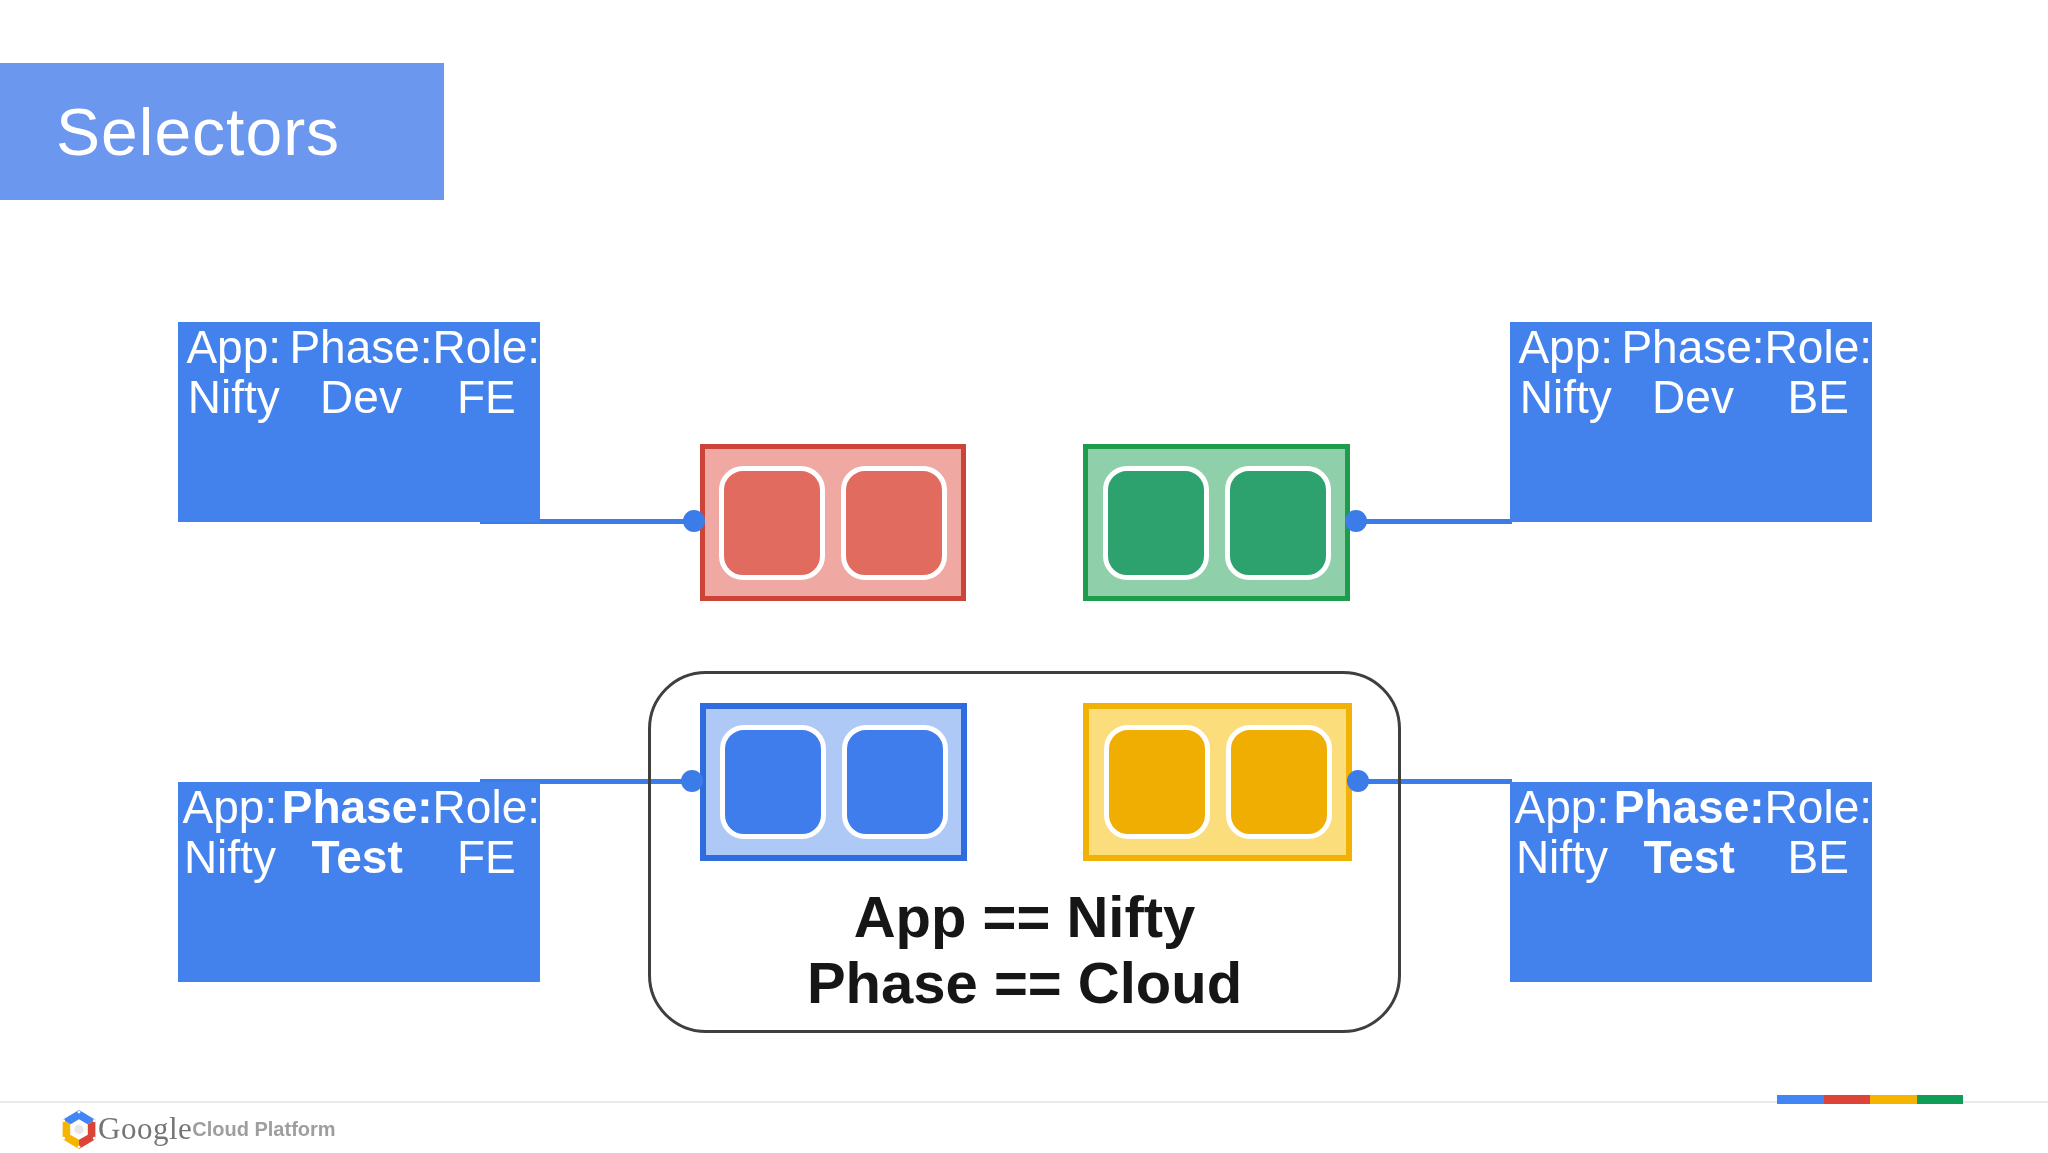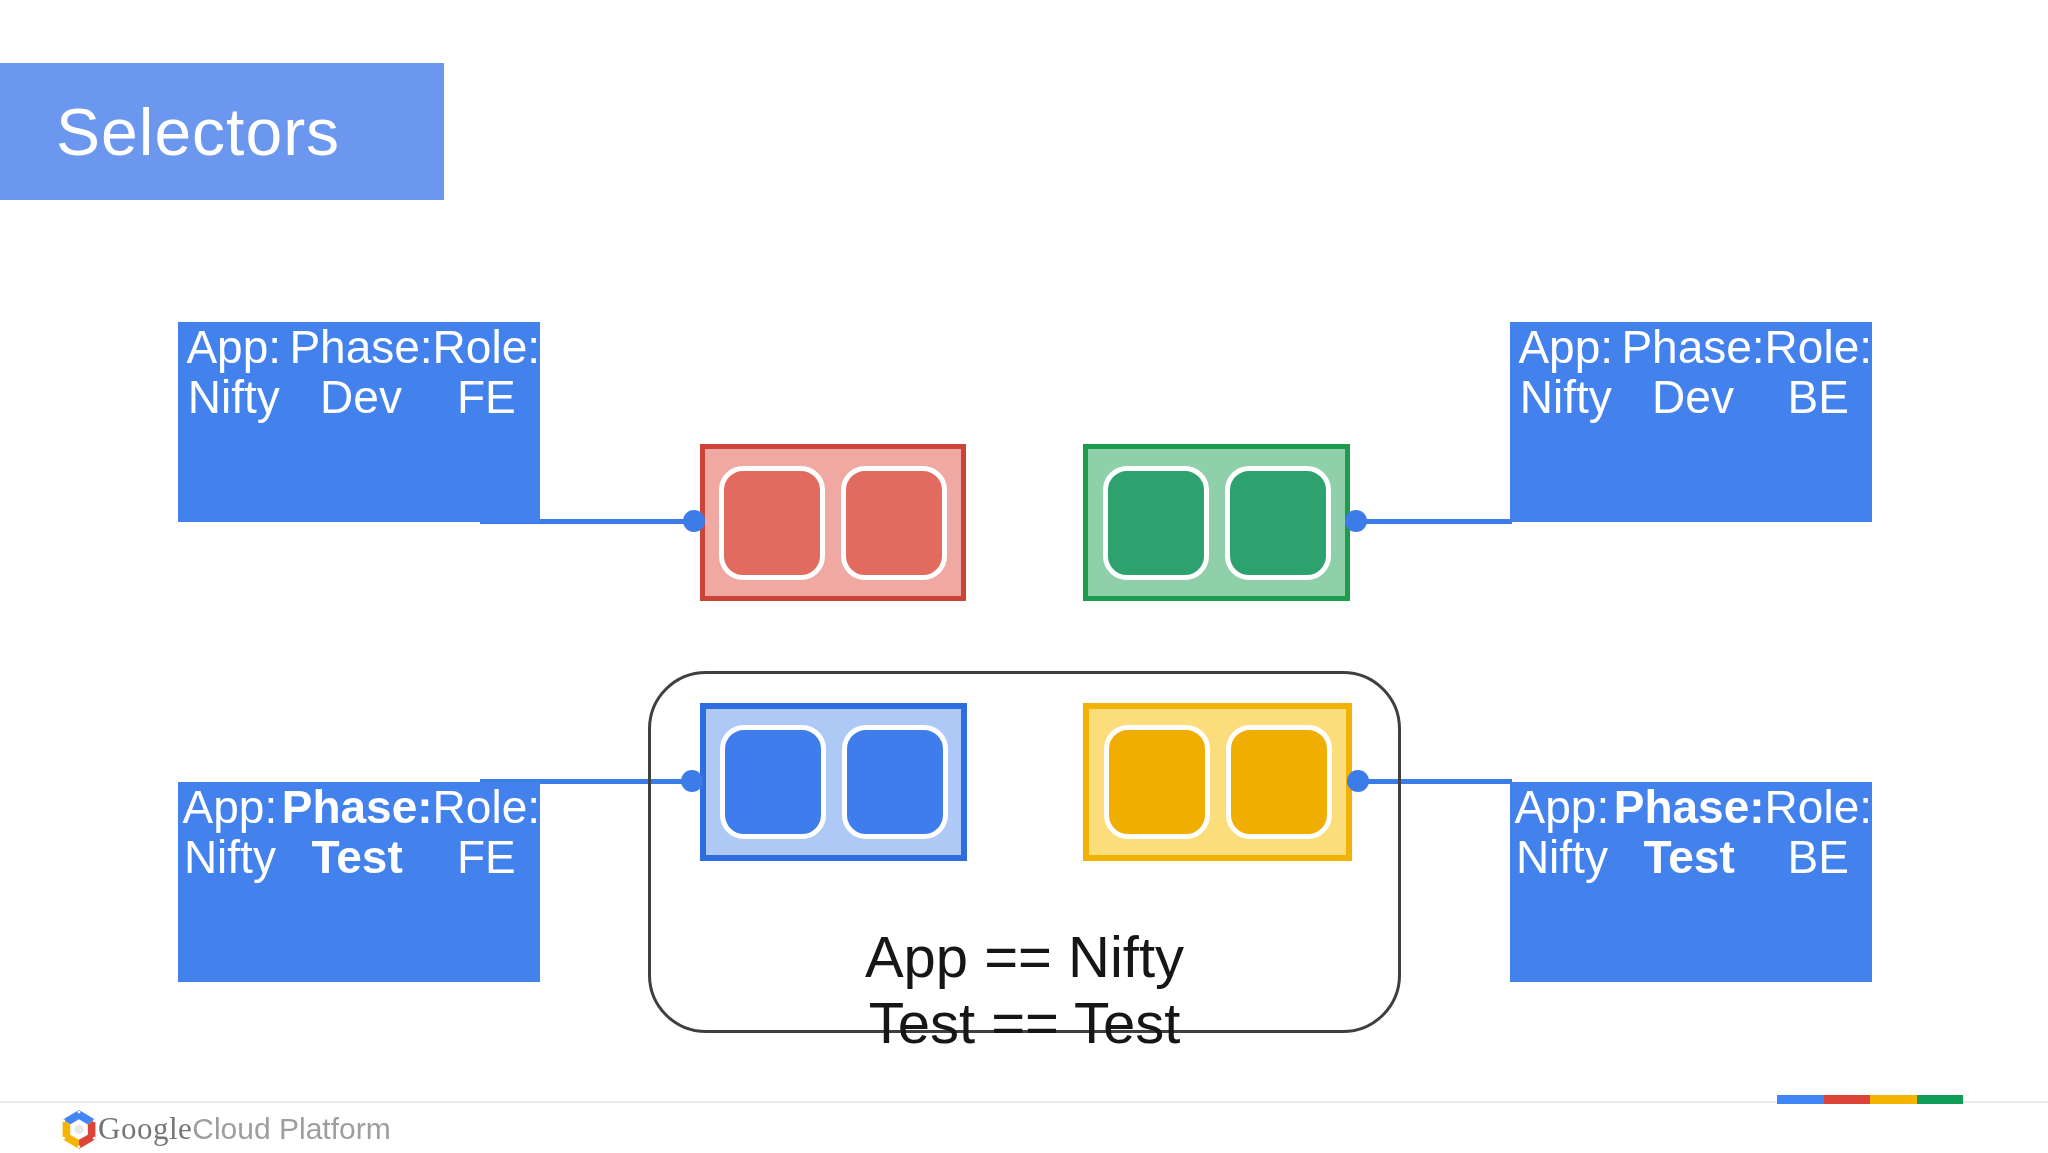"App == Nifty" .selector-text { font-weight: 400 -> 700; margin-top: 40px -> none }
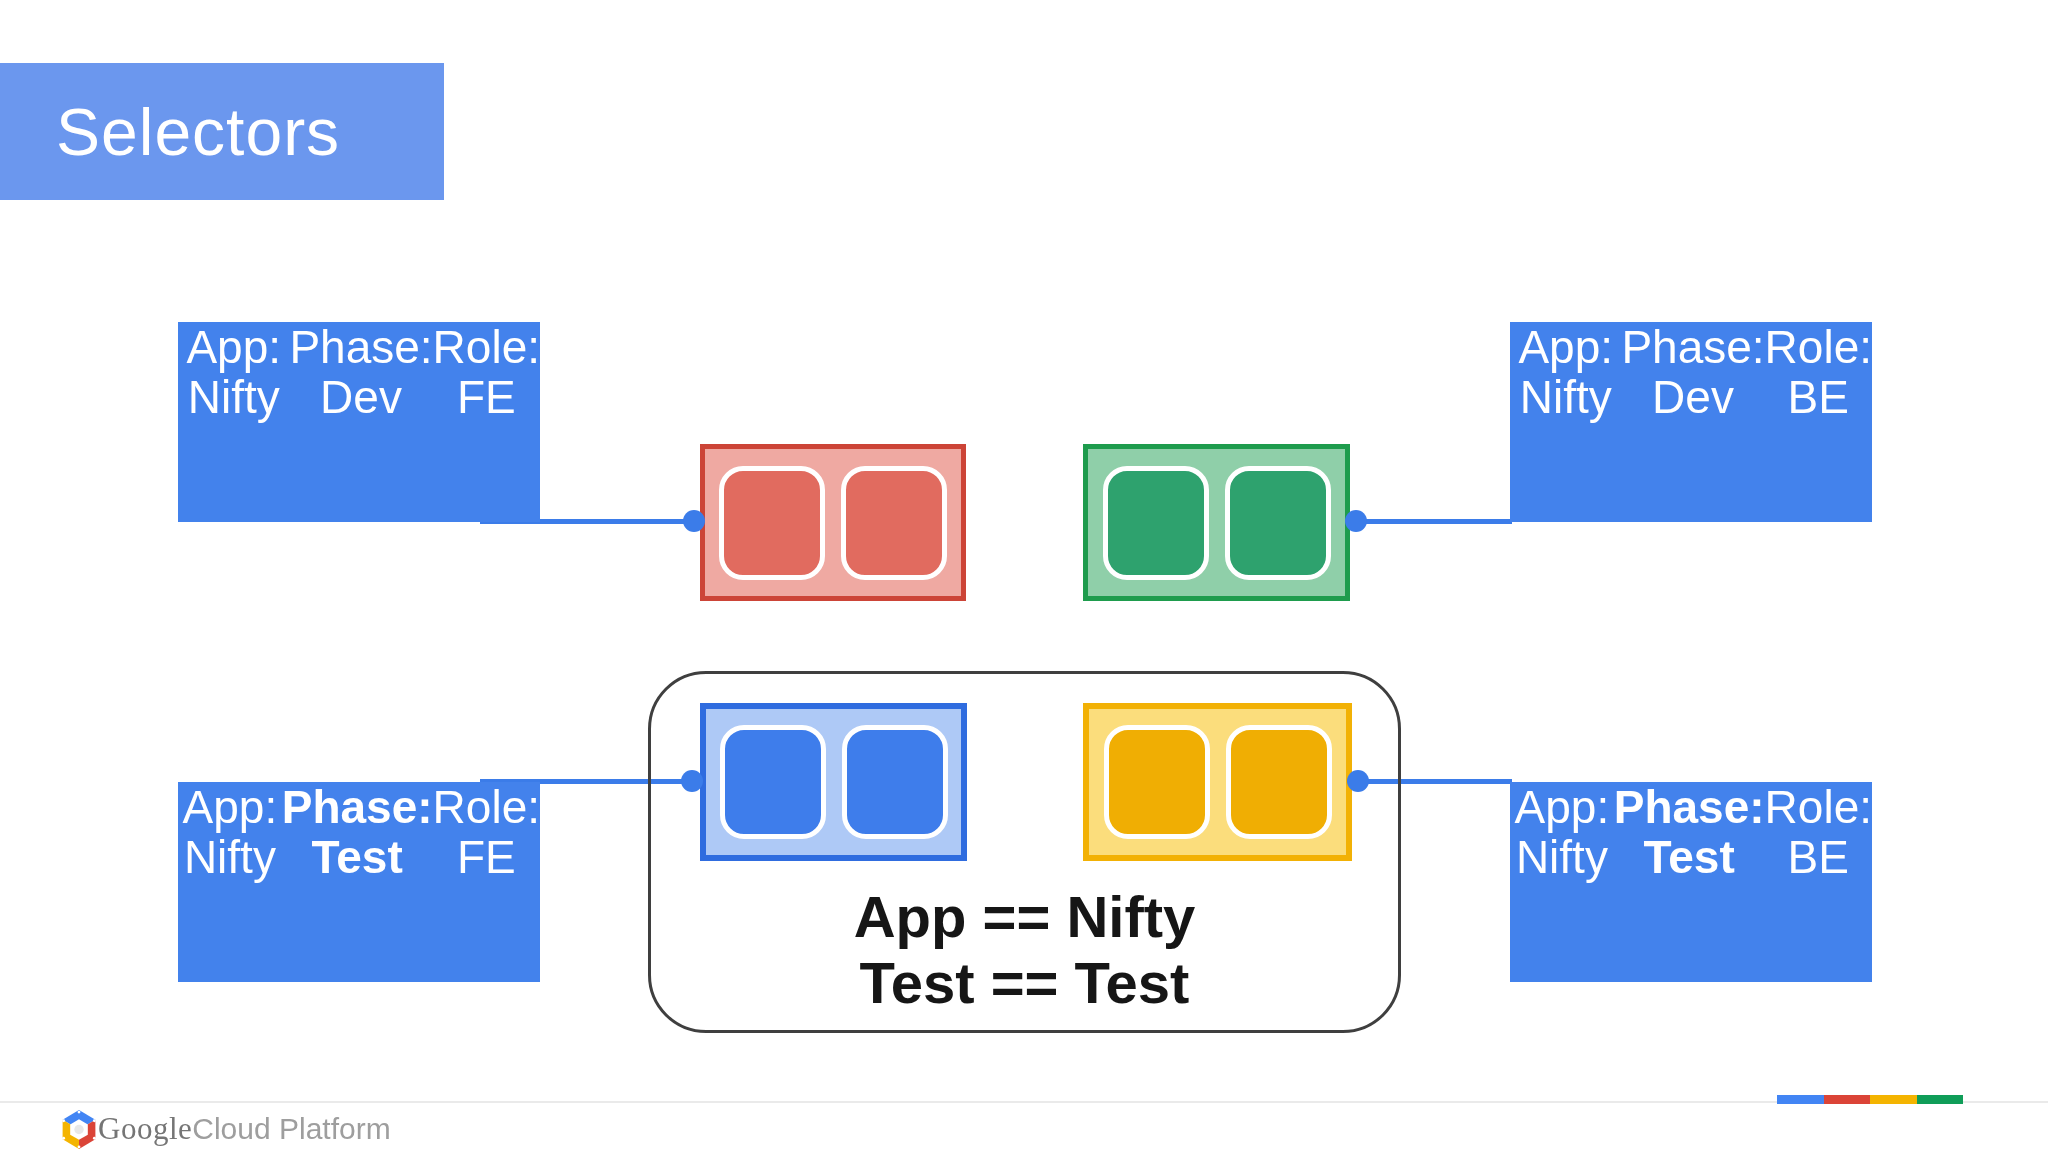"Test == Test" div { text: Test == Test -> Phase == Cloud }
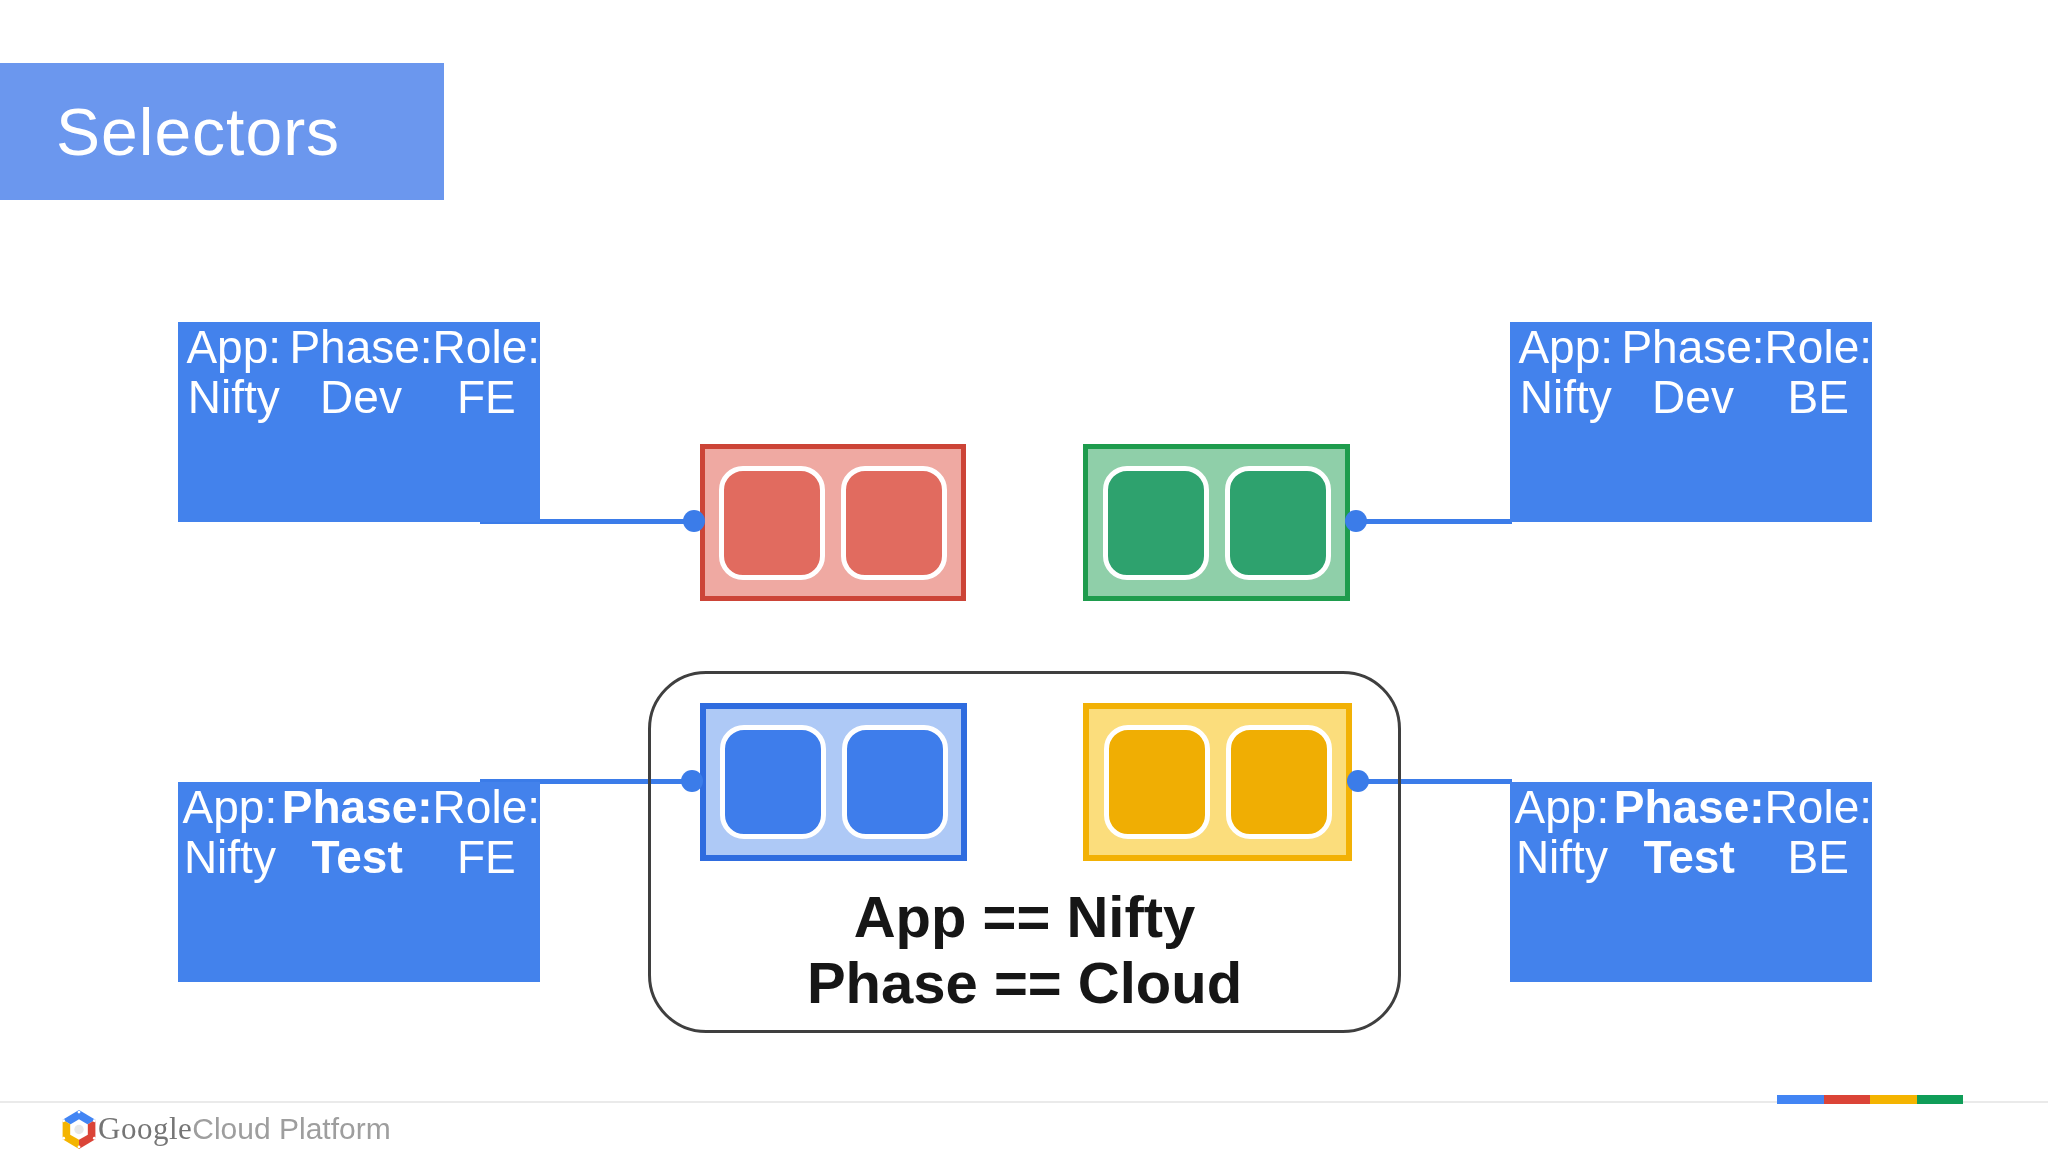"Cloud Platform" .gcp-logo .platform-word { font-size: 30px -> 20px; font-weight: 400 -> 700 }
